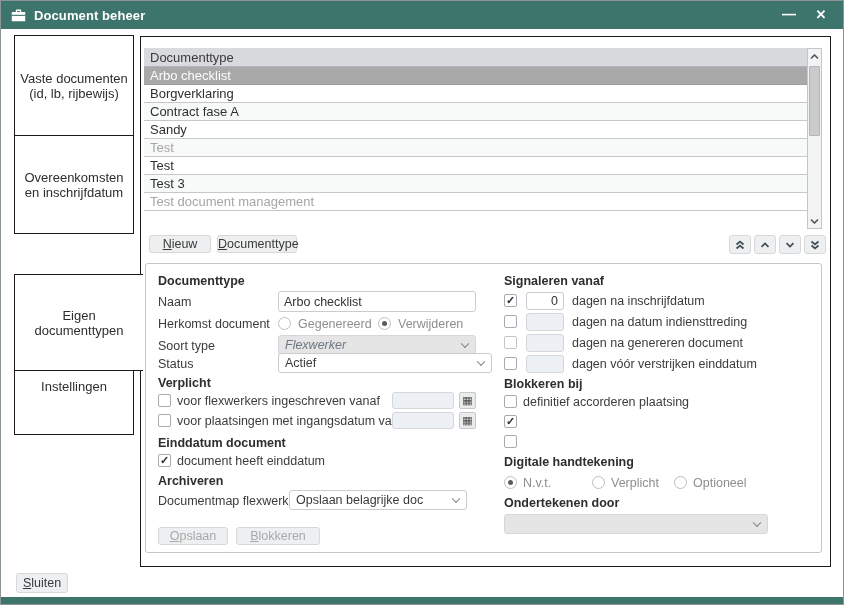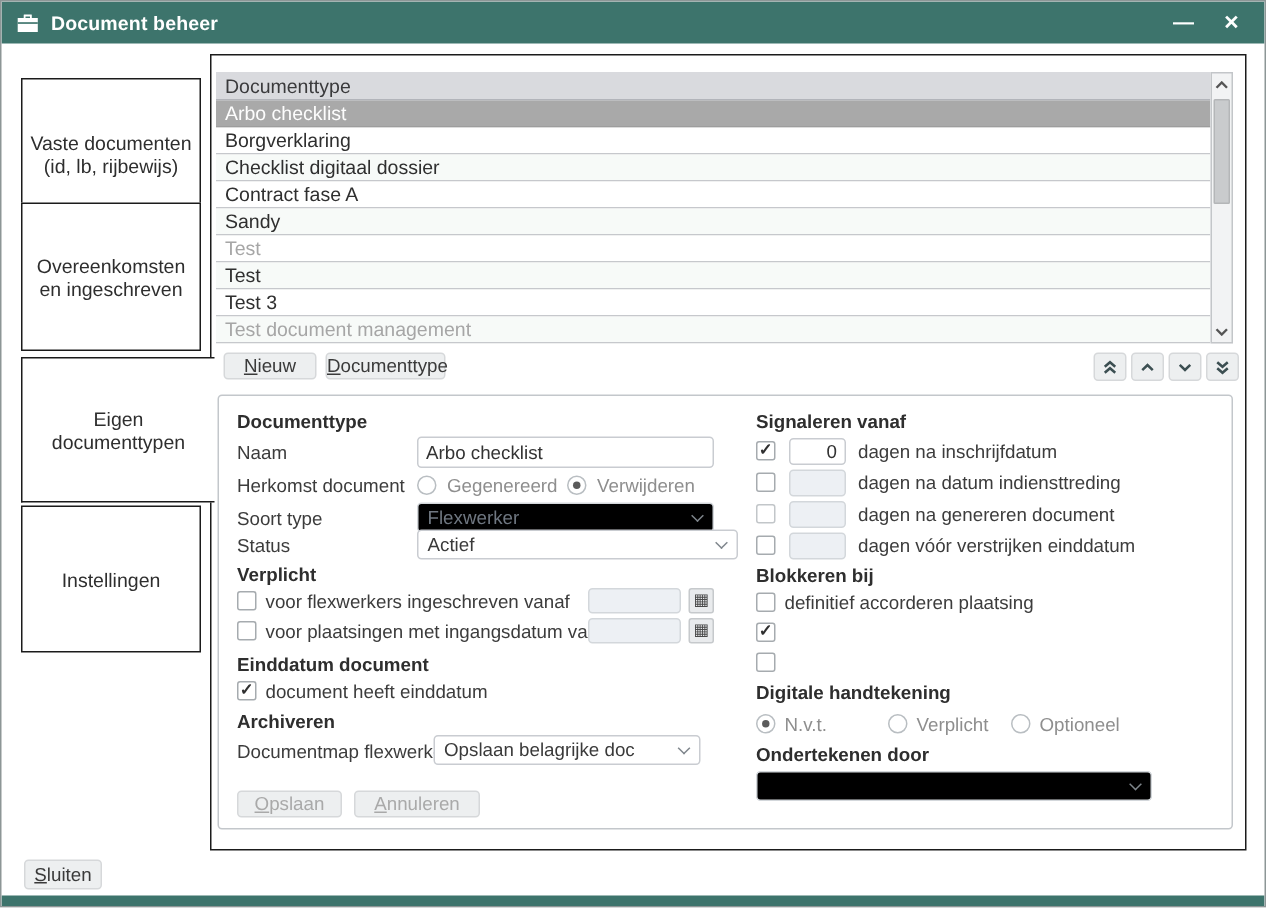"Vaste documenten (id, lb, rijbewijs)" div.tab { top: 51px -> 34px }
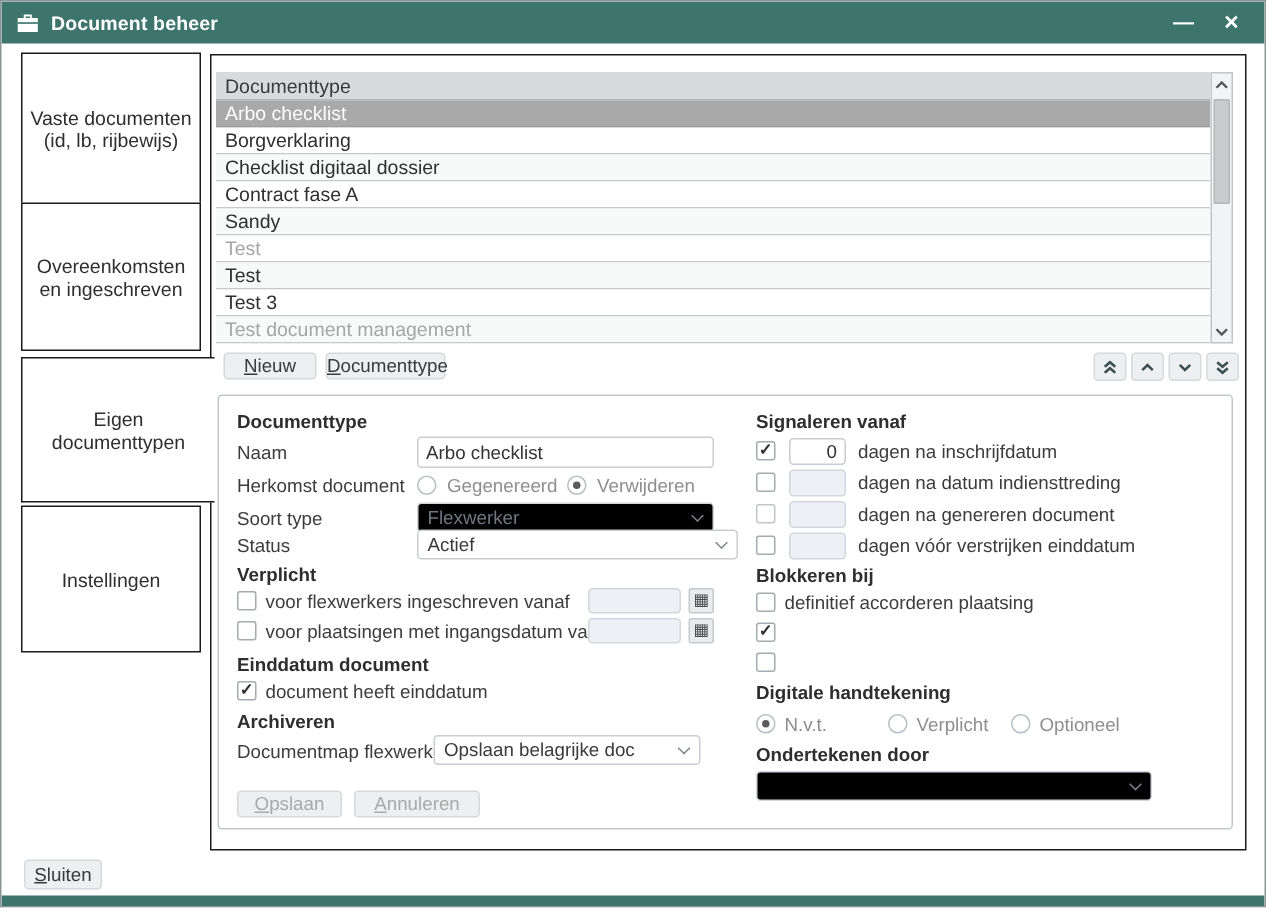"Checklist digitaal dossier" div.dl-row { html: <div>Checklist digitaal dossier</div> -> none }
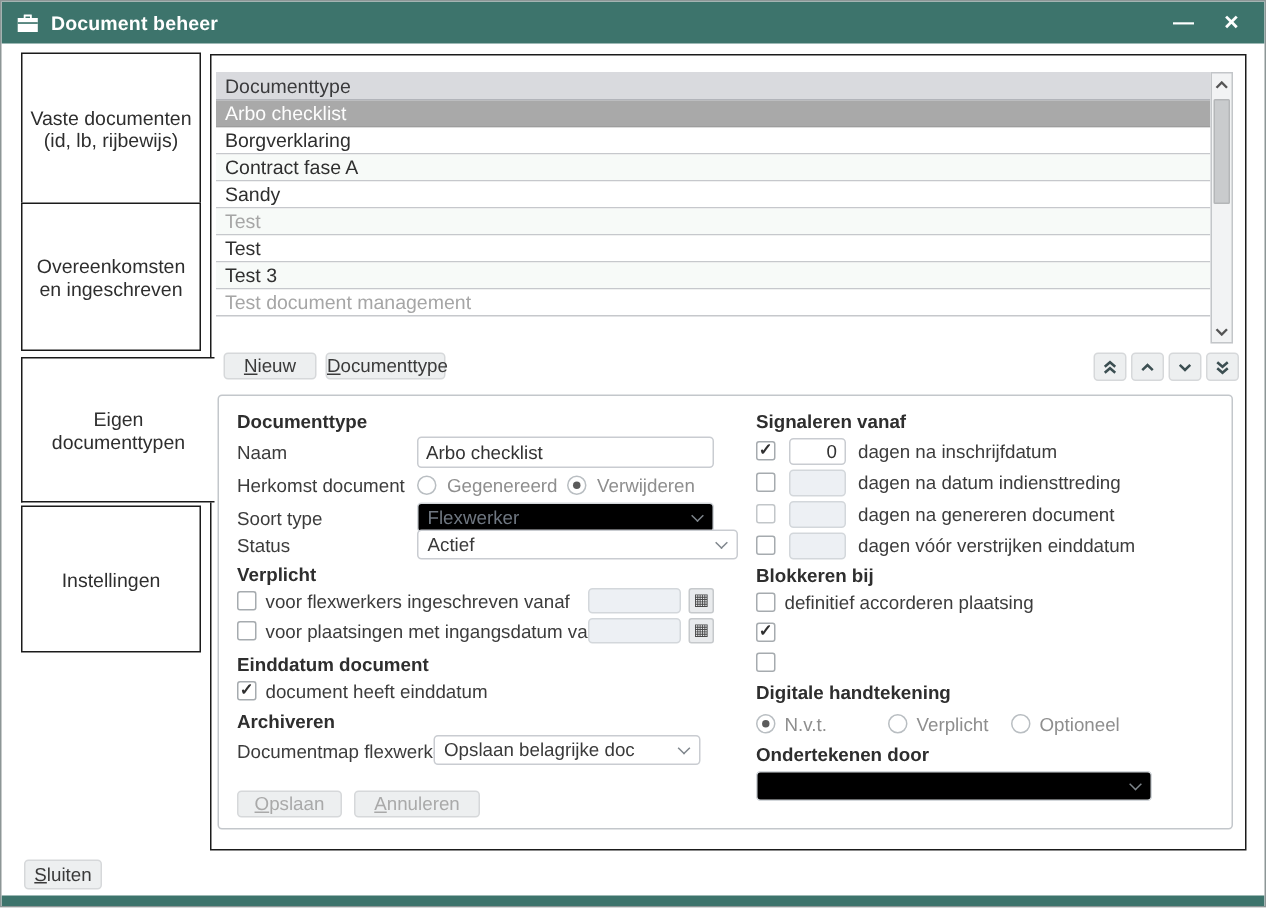"Overeenkomsten en ingeschreven" span { text: ingeschreven -> inschrijfdatum }
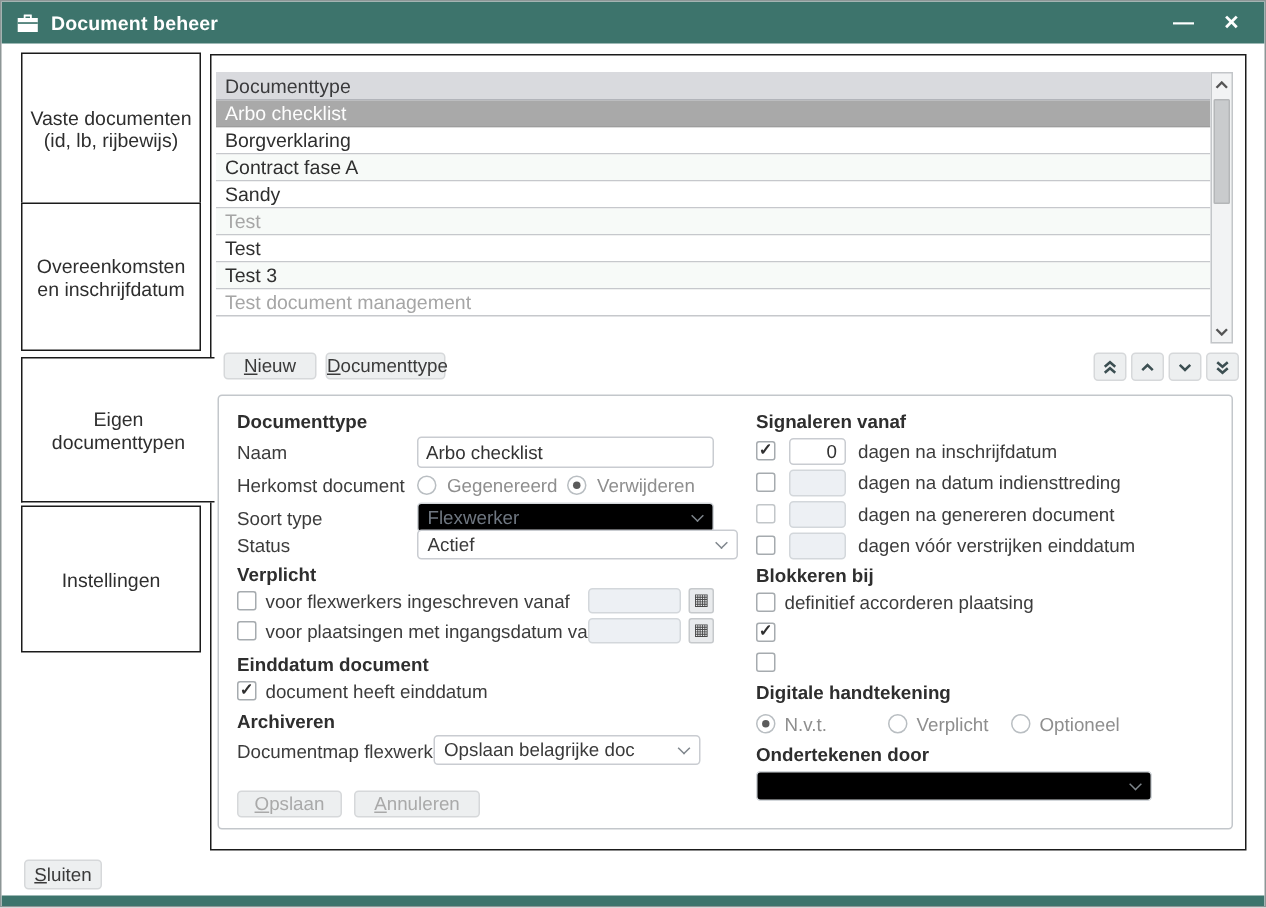"Eigen documenttypen" .tab.selected { margin-top: none -> 36px }
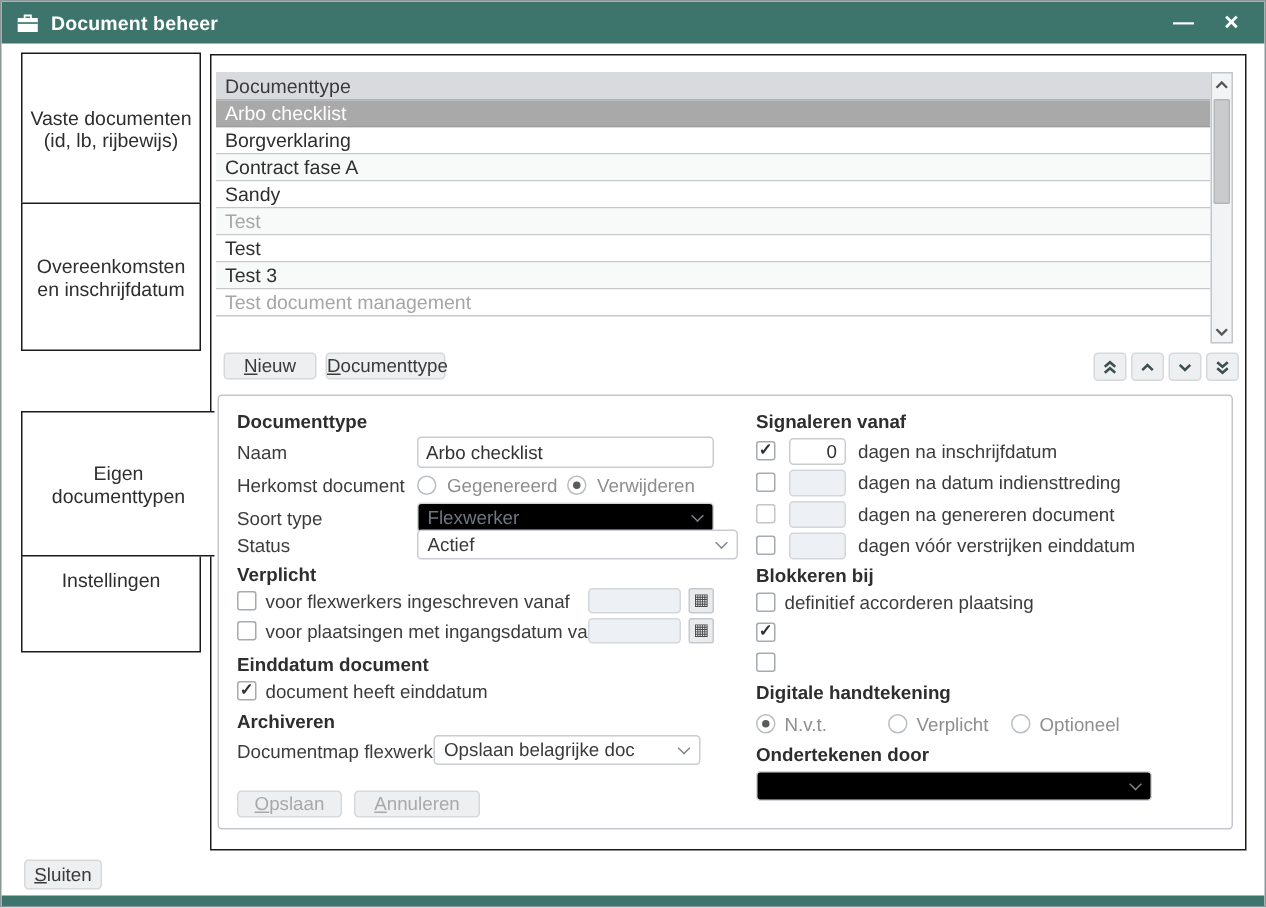"Flexwerker" .select.dis { background: #000000 -> #e5e5e5; font-style: none -> italic }
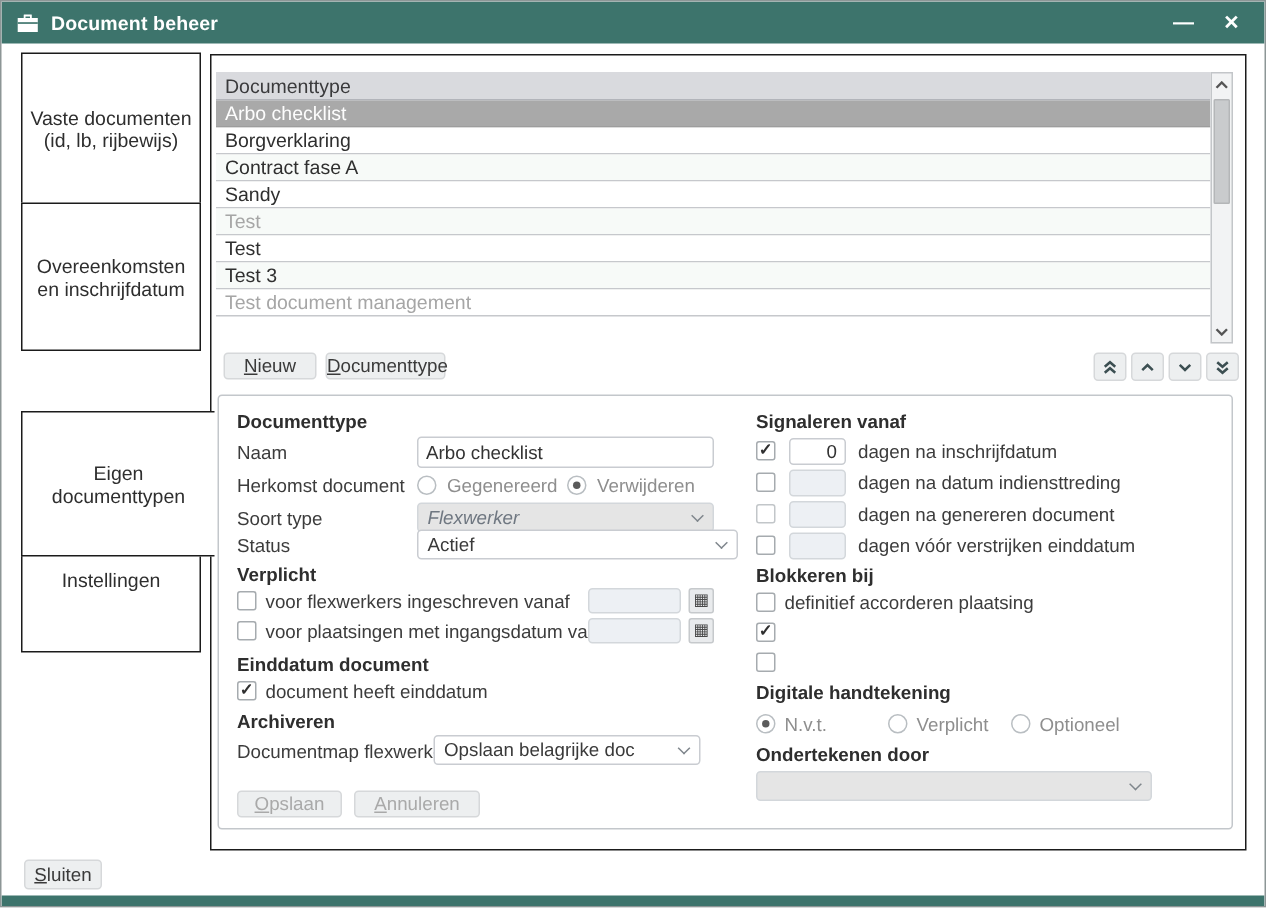"Annuleren" div.btn { text: Annuleren -> Blokkeren }
